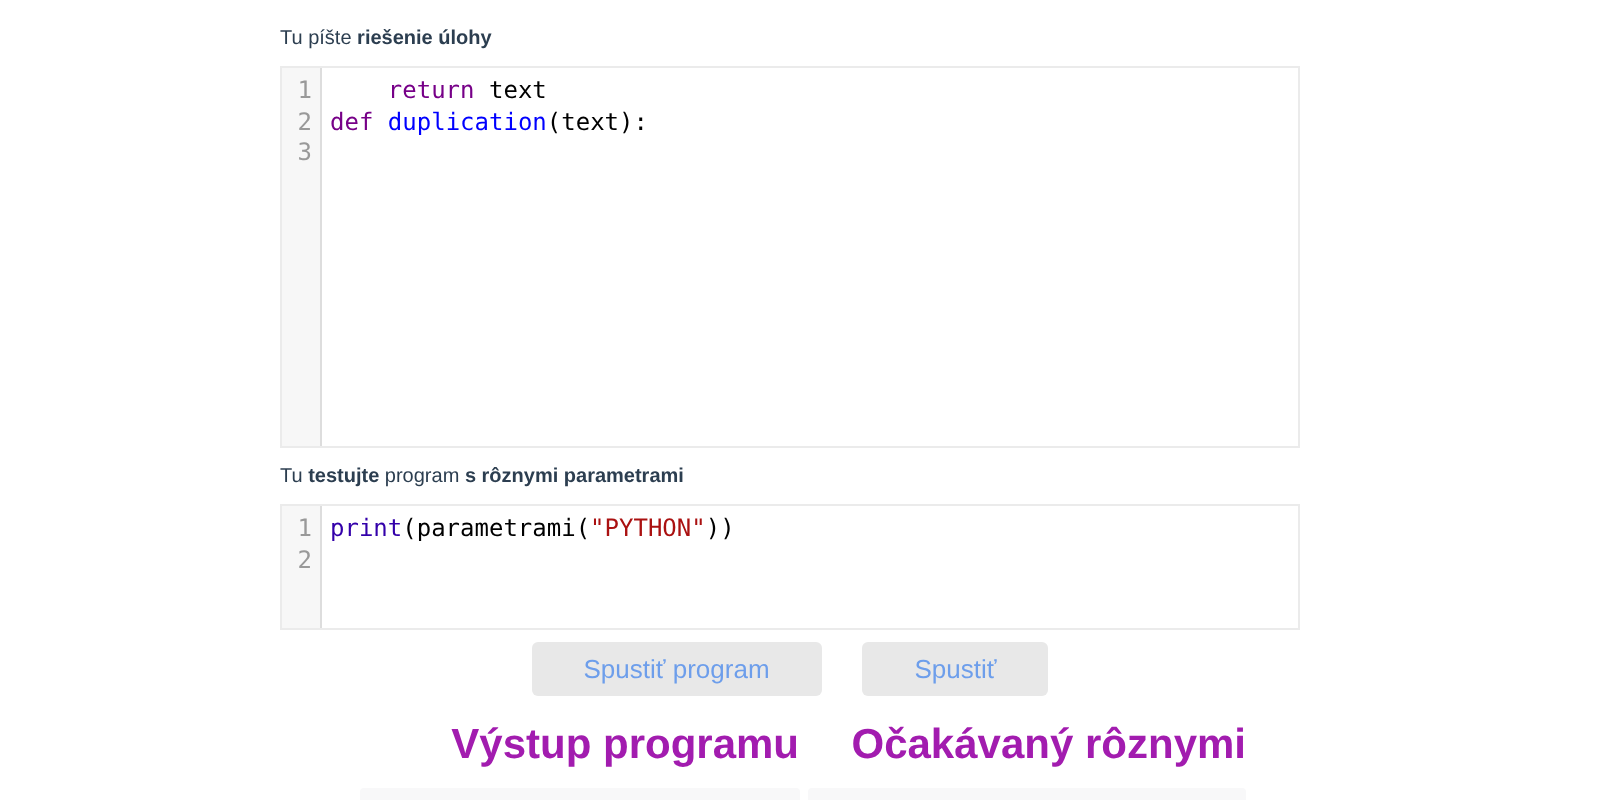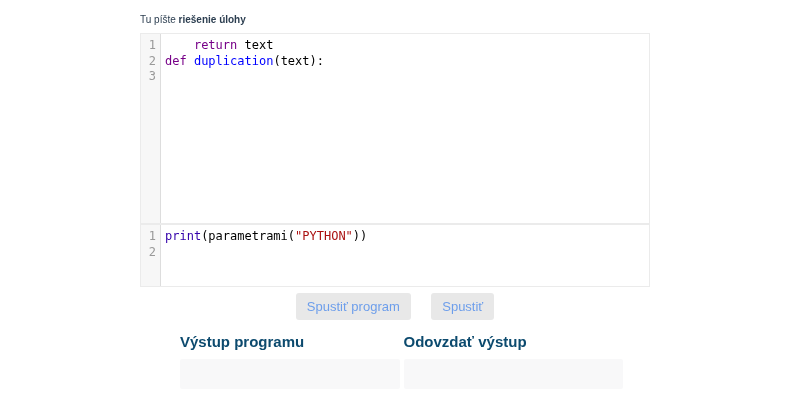"Tu testujte program s rôznymi" div.label { html: none -> <div><span>Tu </span><b>testujte</b><span> program </span><b>s rôznymi parametrami</b></div> }
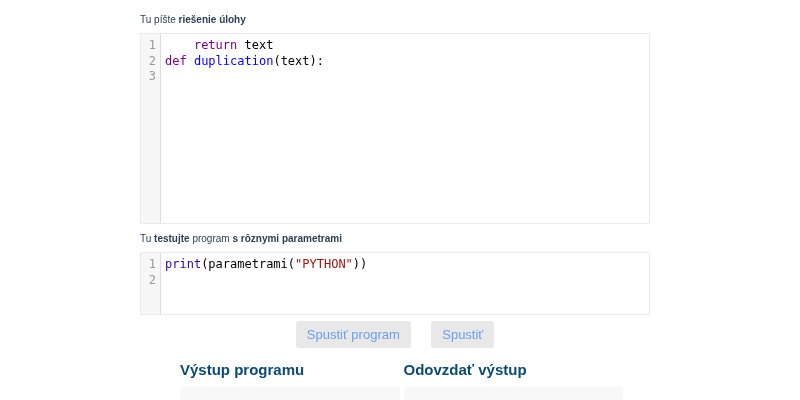"Spustiť program" .btn { padding: 6px 11px -> 6px 26px }
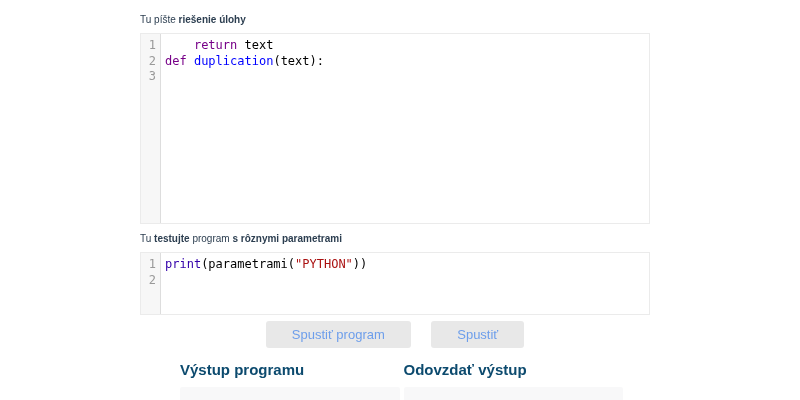"Výstup programu" .outhead { color: #0c4a6e -> #a21caf; font-size: 15px -> 21px; text-align: left -> right }
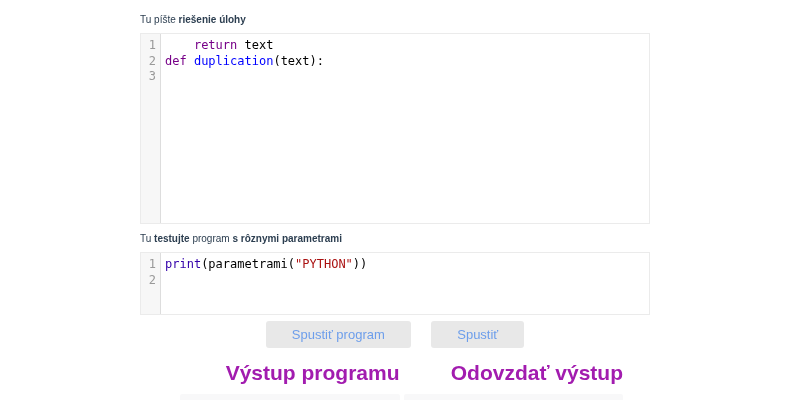"Odovzdať výstup" div.outhead { text: Odovzdať výstup -> Očakávaný rôznymi }
